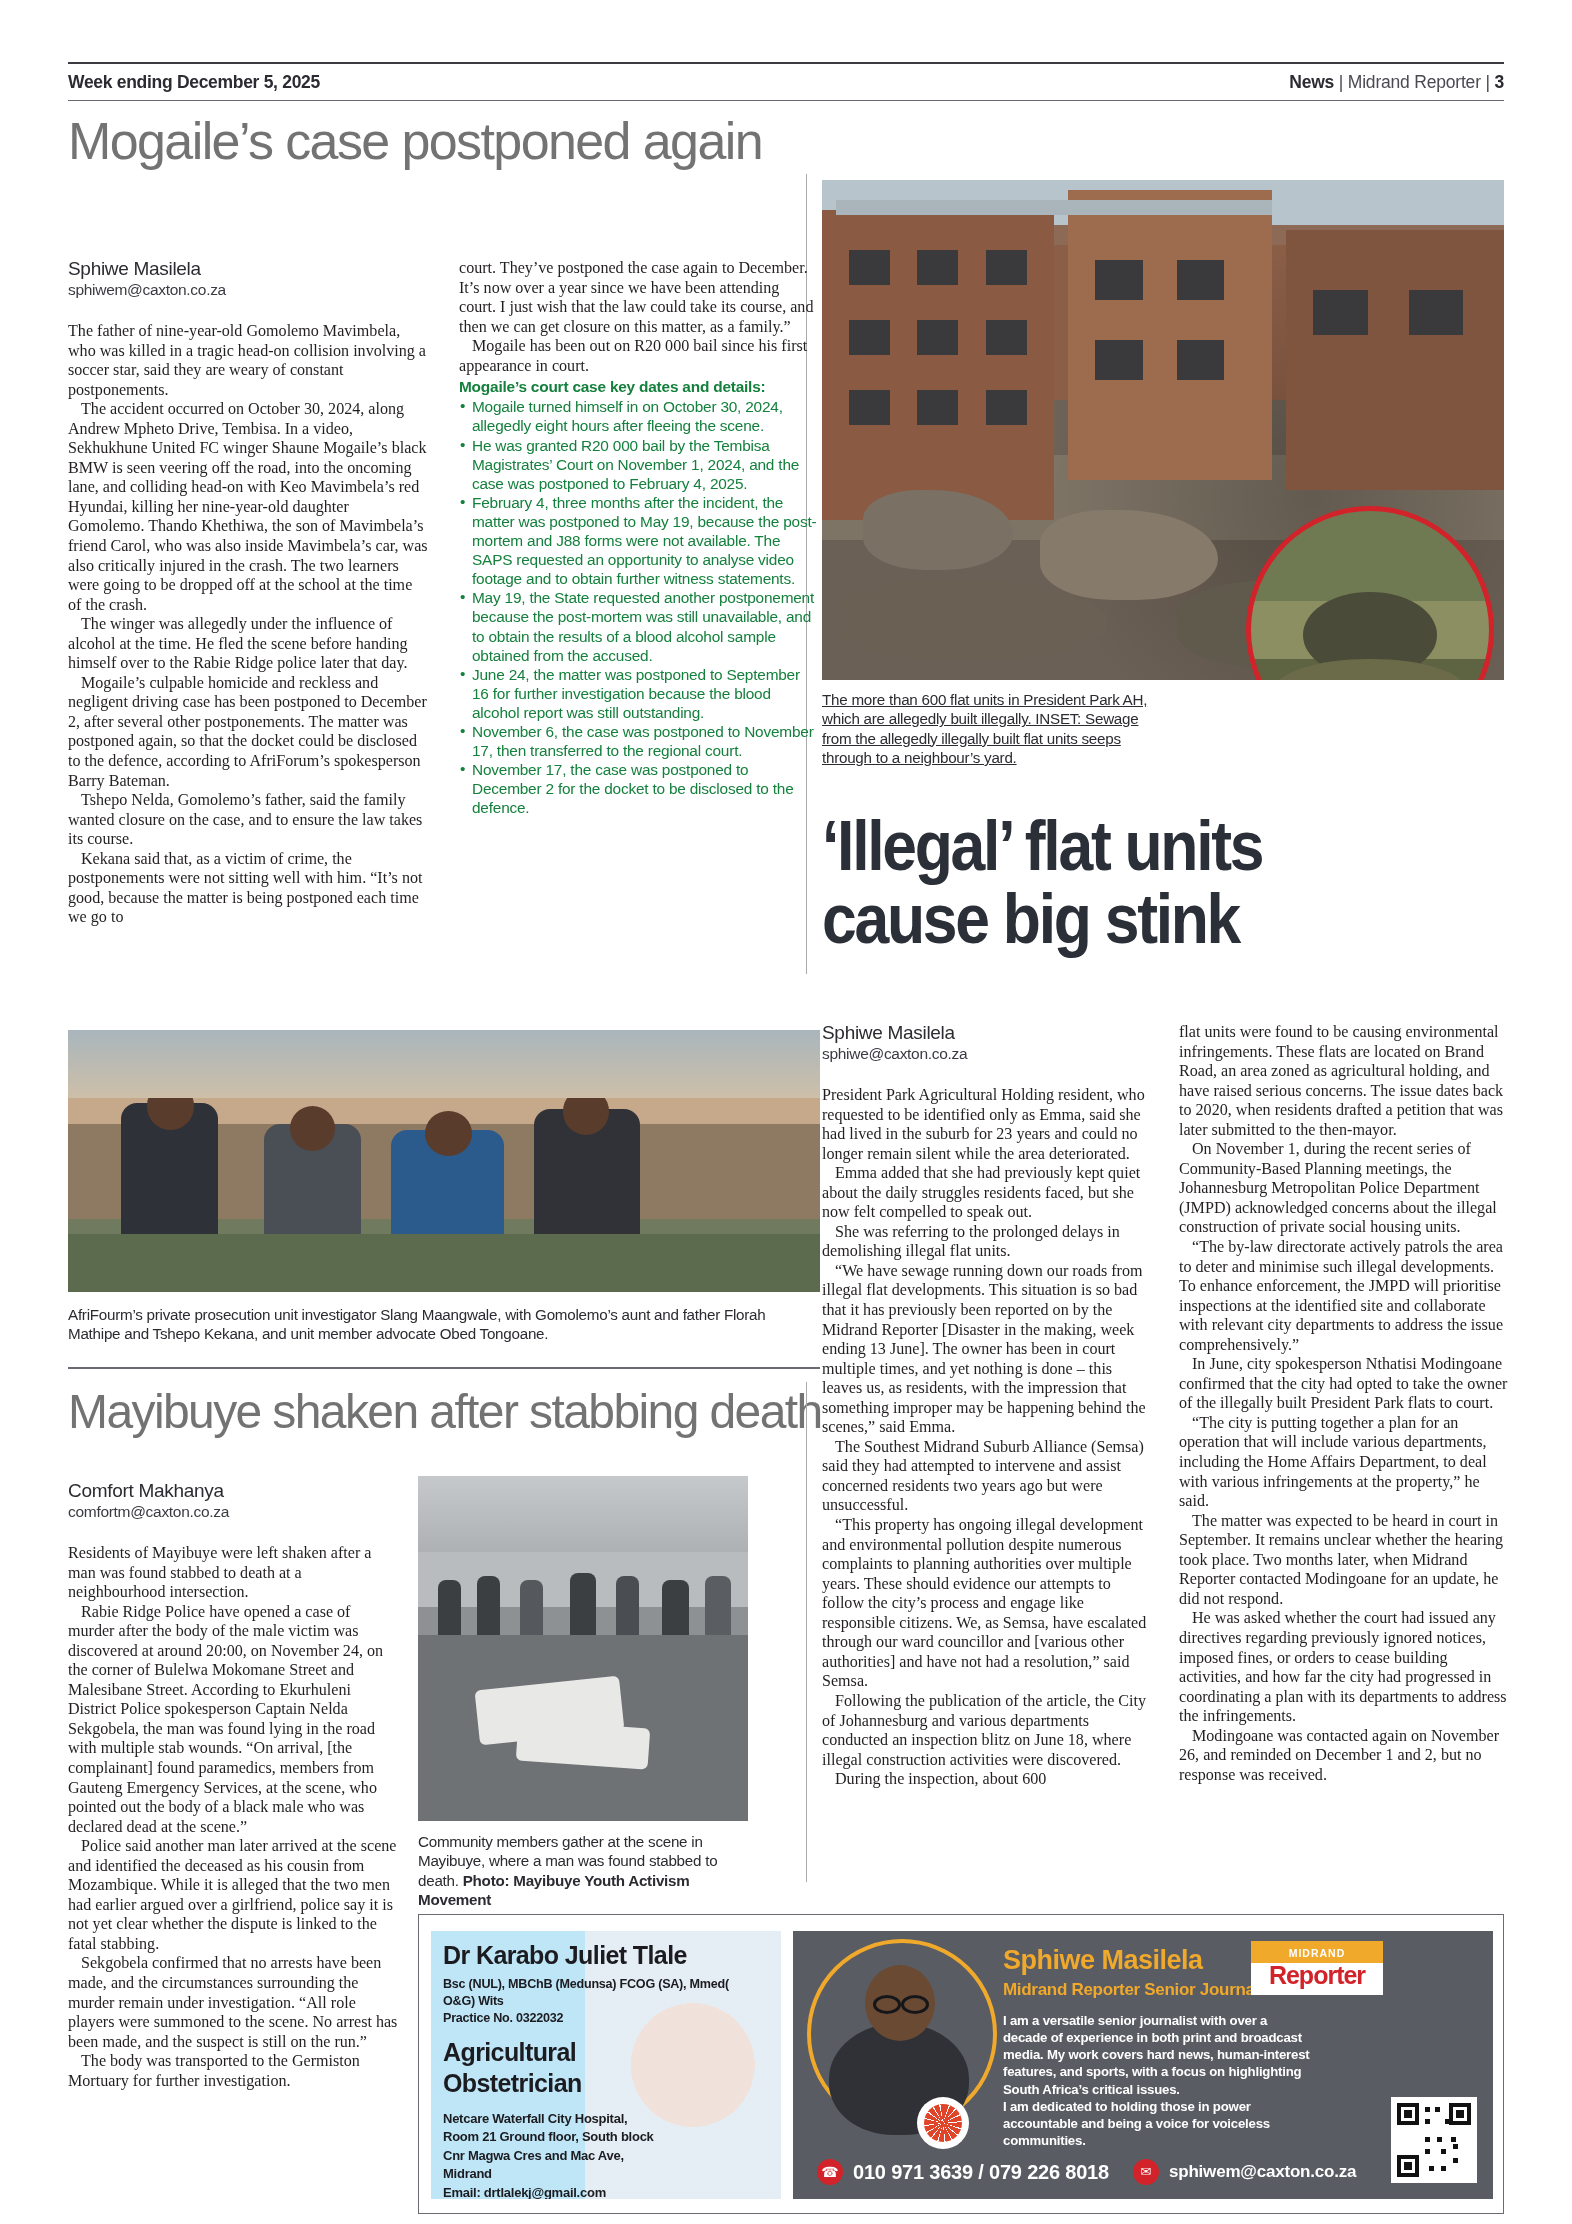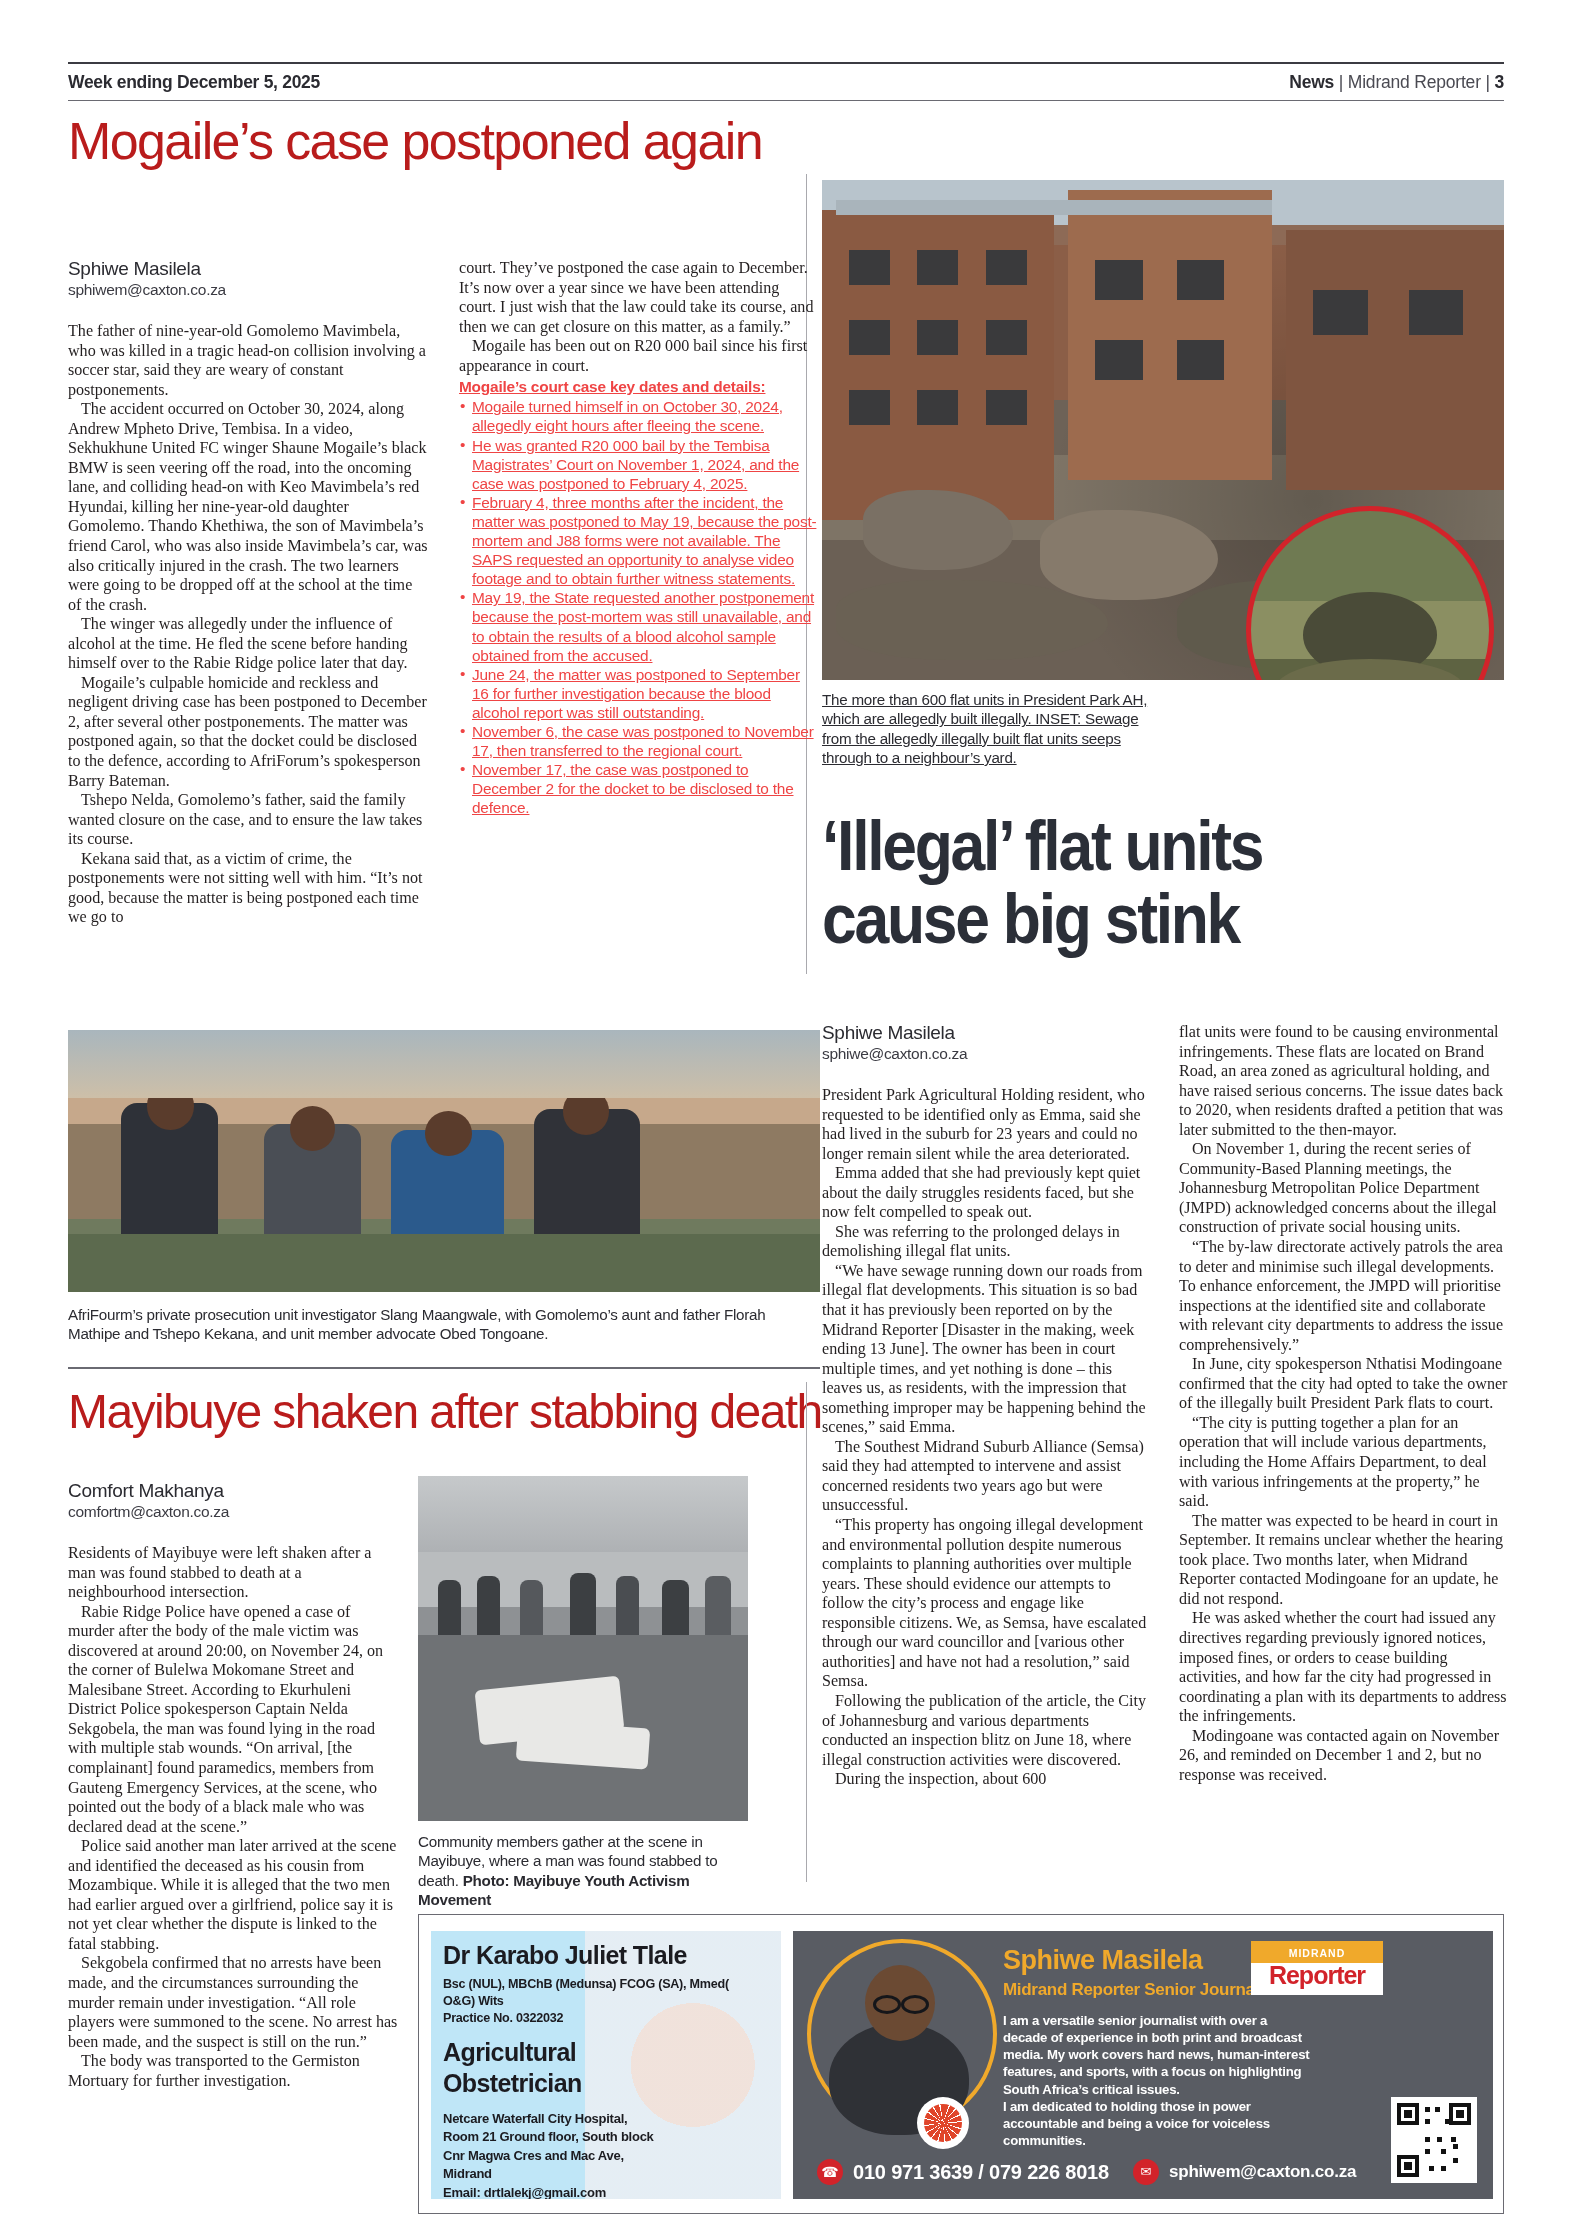"Mogaile’s case postponed again" .hl-thin { color: #b91c1c -> #737373 }
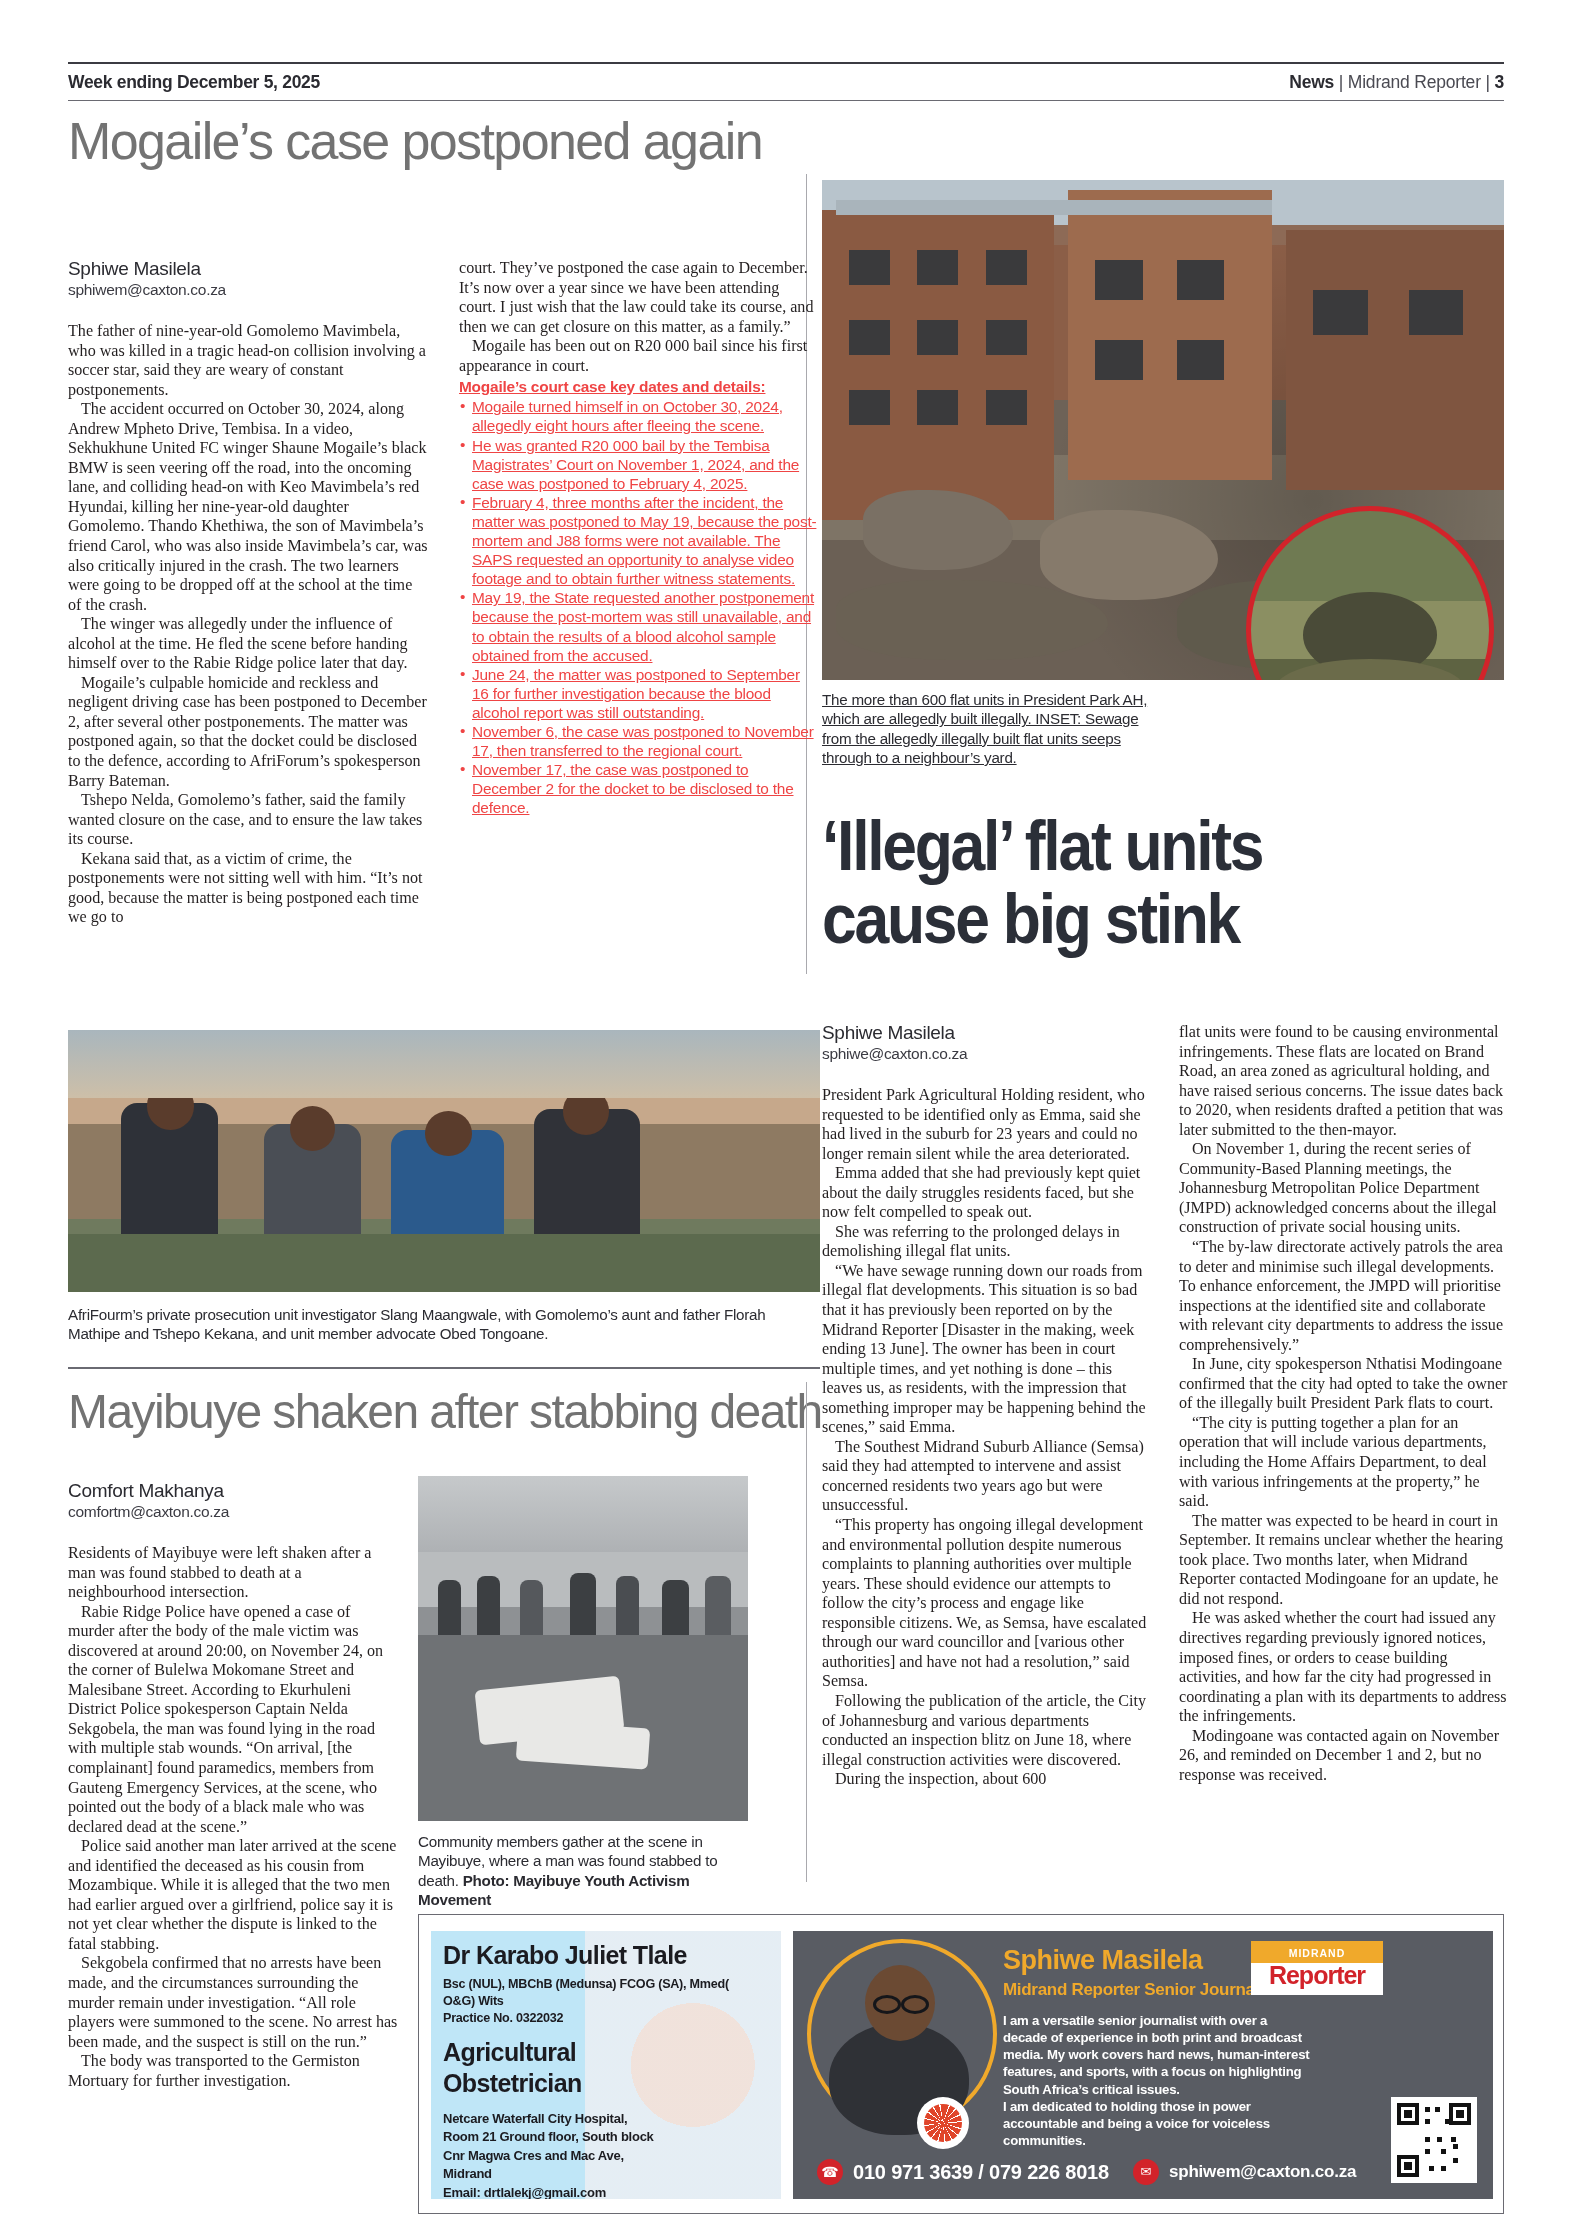"Mogaile’s court case key dates" .sans-body { color: #ef4444 -> #15803d; text-decoration: underline -> none }
